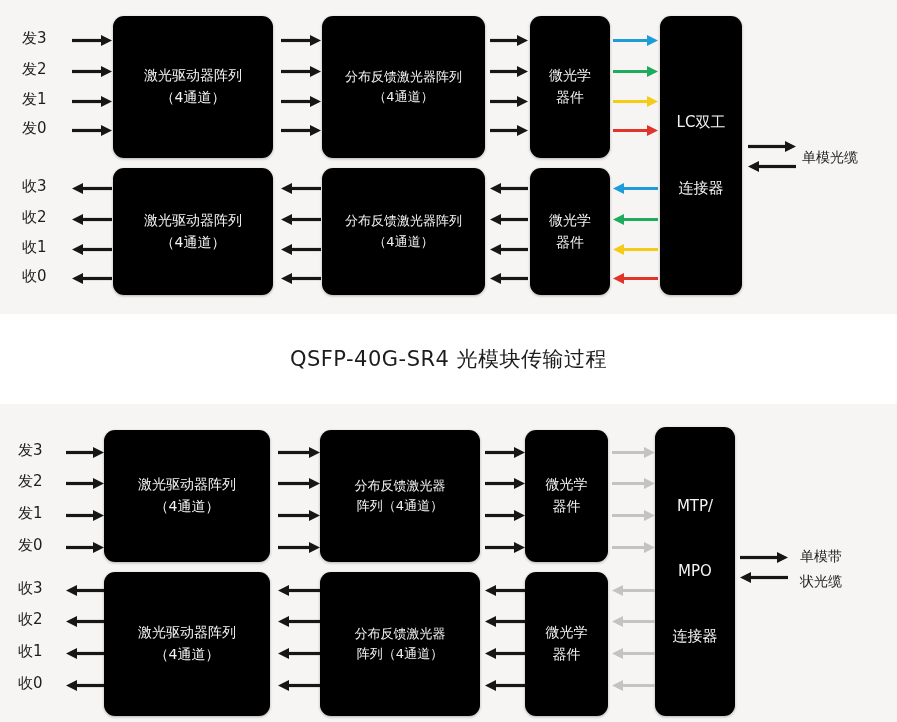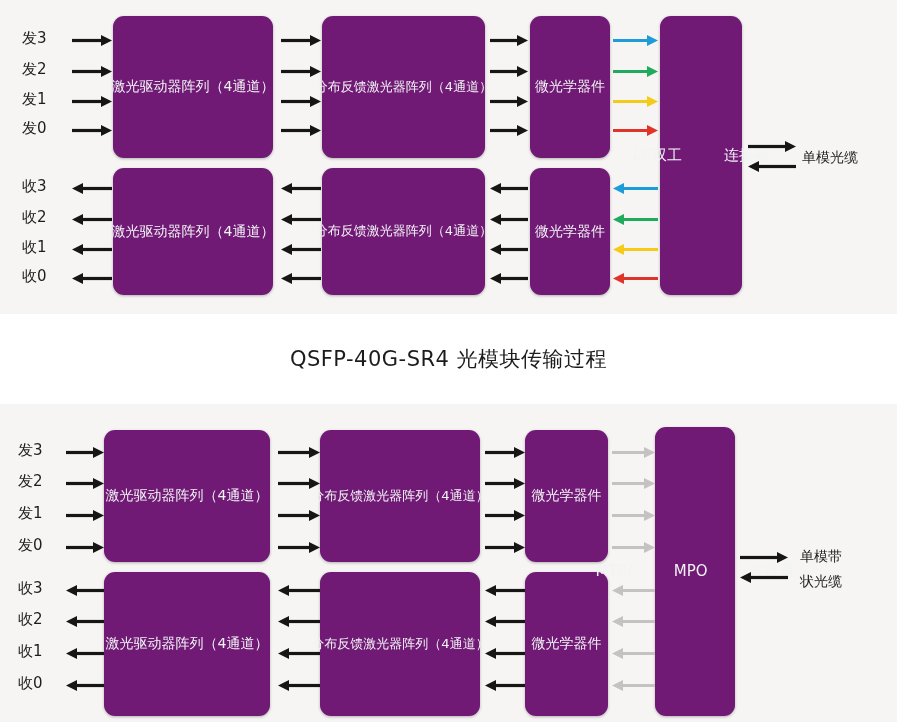"激光驱动器阵列" .block { background: #701a75 -> #000000; flex-direction: row -> column }
